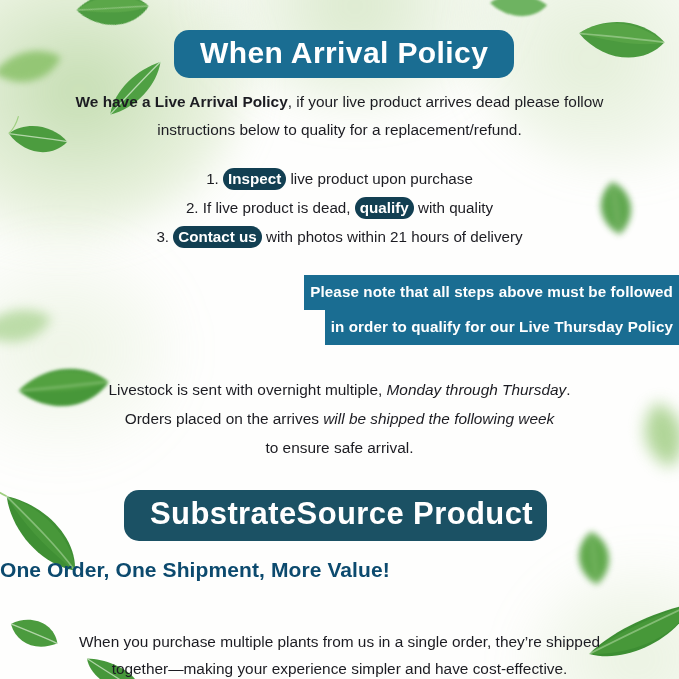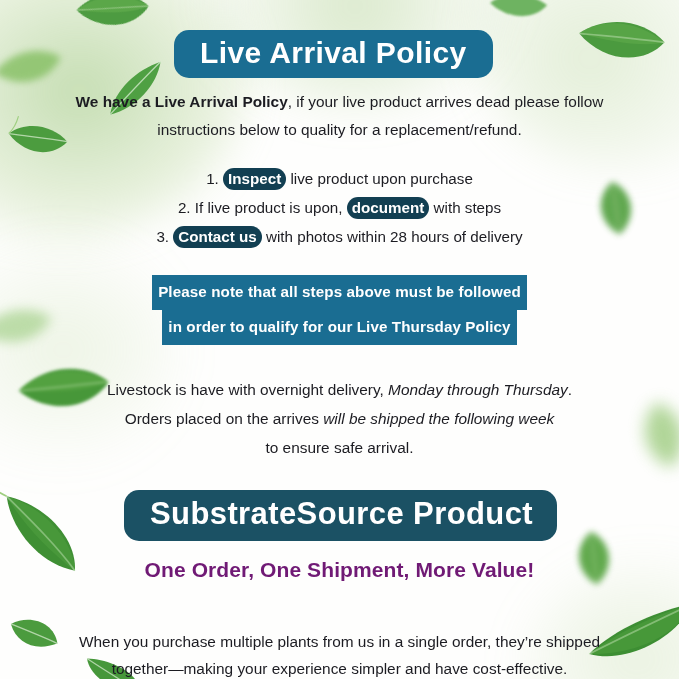"Live Arrival Policy" div.banner { text: Live -> When }
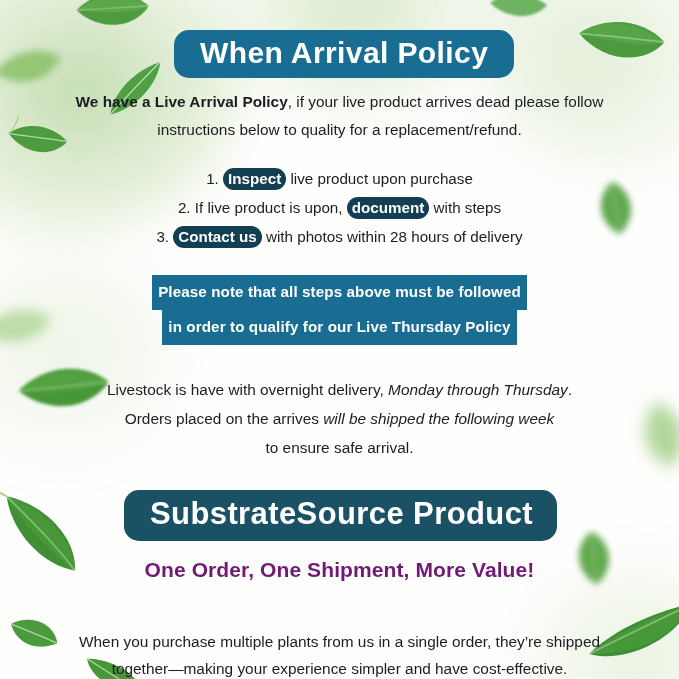"If live product is upon," span { text: upon -> dead }
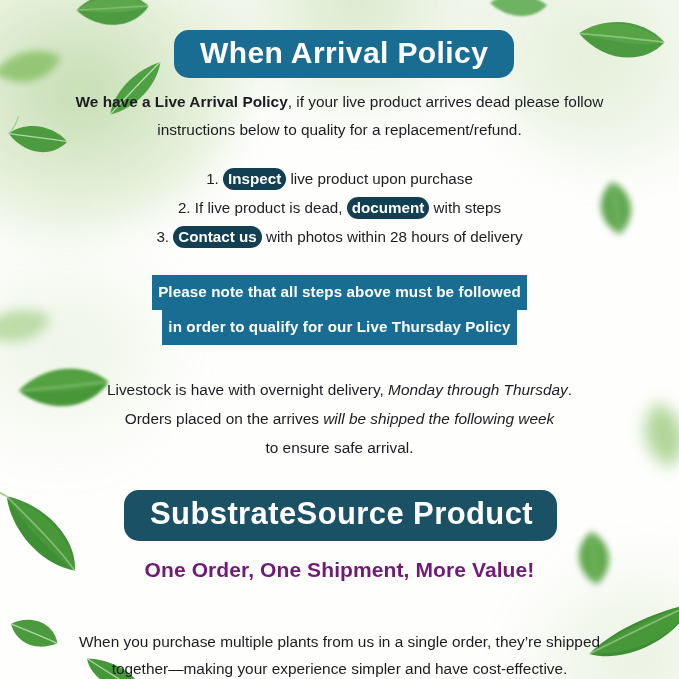"document" span.hl { text: document -> qualify }
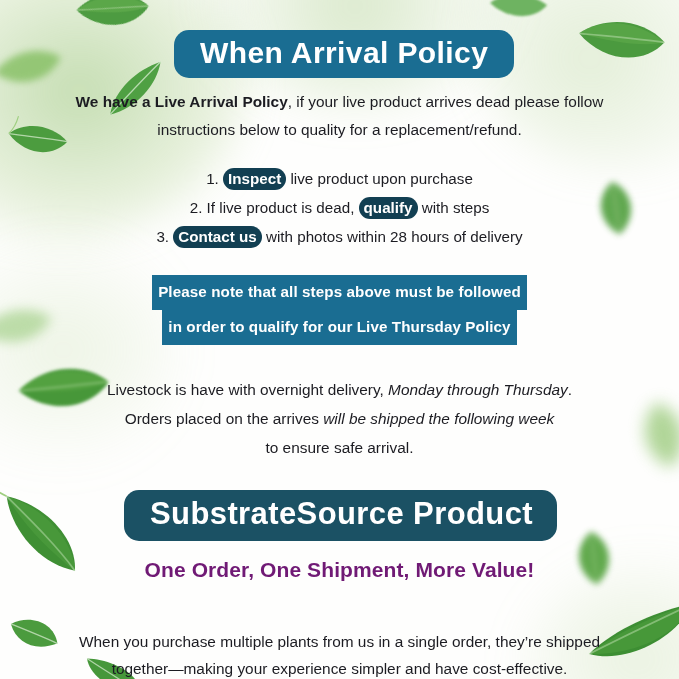"with steps" span { text: steps -> quality }
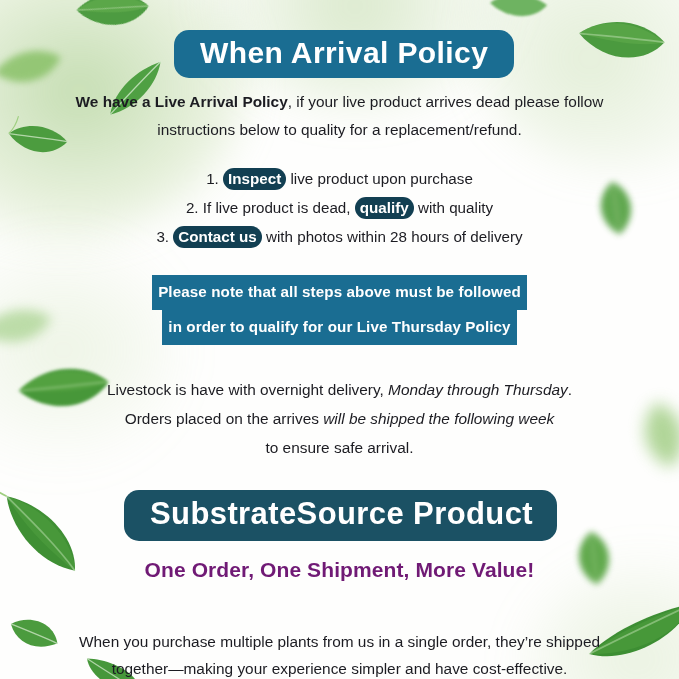"with photos within 28 hours" span { text: 28 -> 21 }
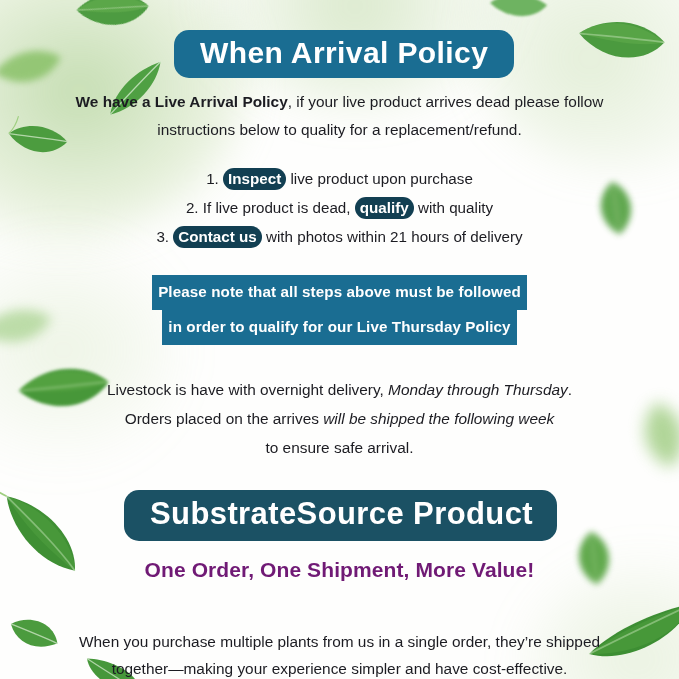"Please note that all steps" #notice { text-align: center -> right }
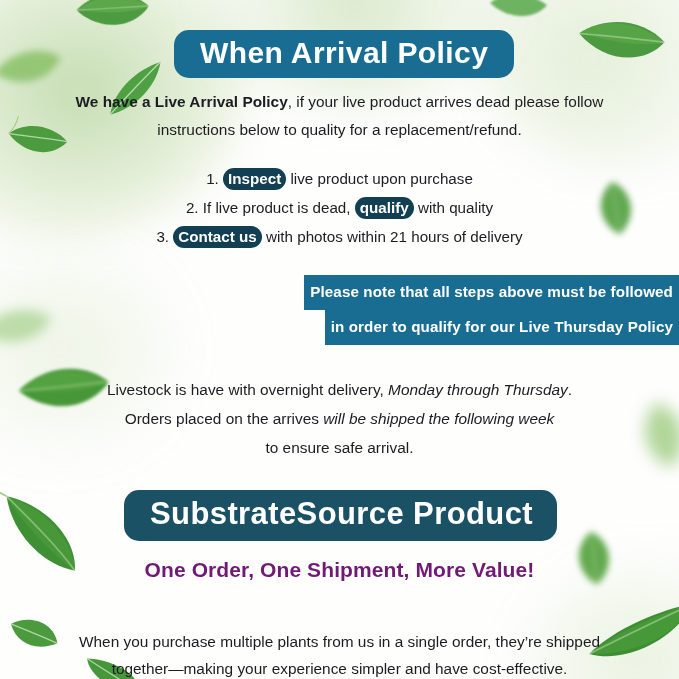"Livestock is have with overnight" span { text: have with overnight delivery -> sent with overnight multiple }
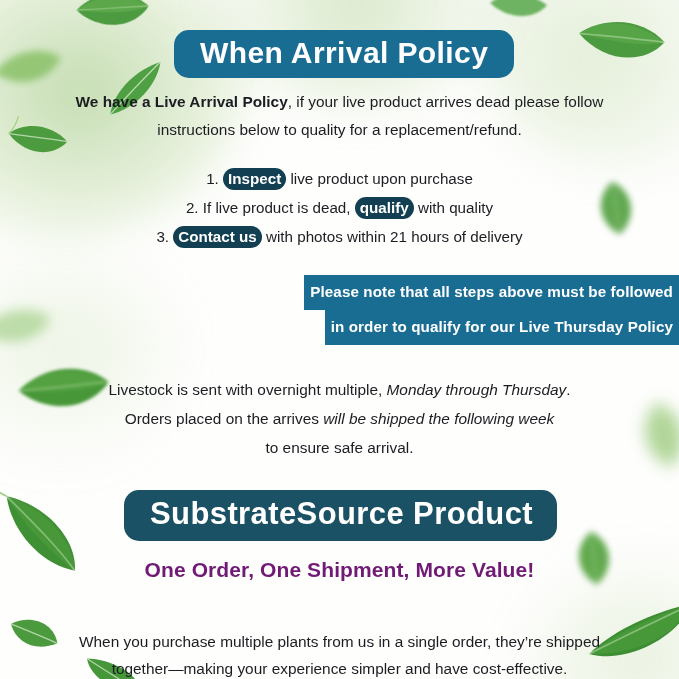"SubstrateSource Product" #banner-product { padding: 8px 24px 10px 26px -> 8px 14px 10px 26px }
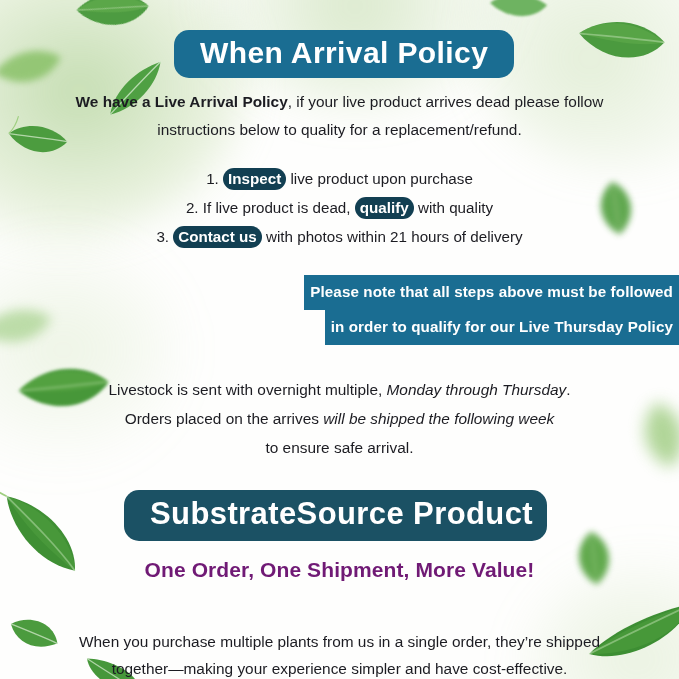"One Order, One Shipment, More" #subhead { color: #701a75 -> #0c4a6e; text-align: center -> left }
